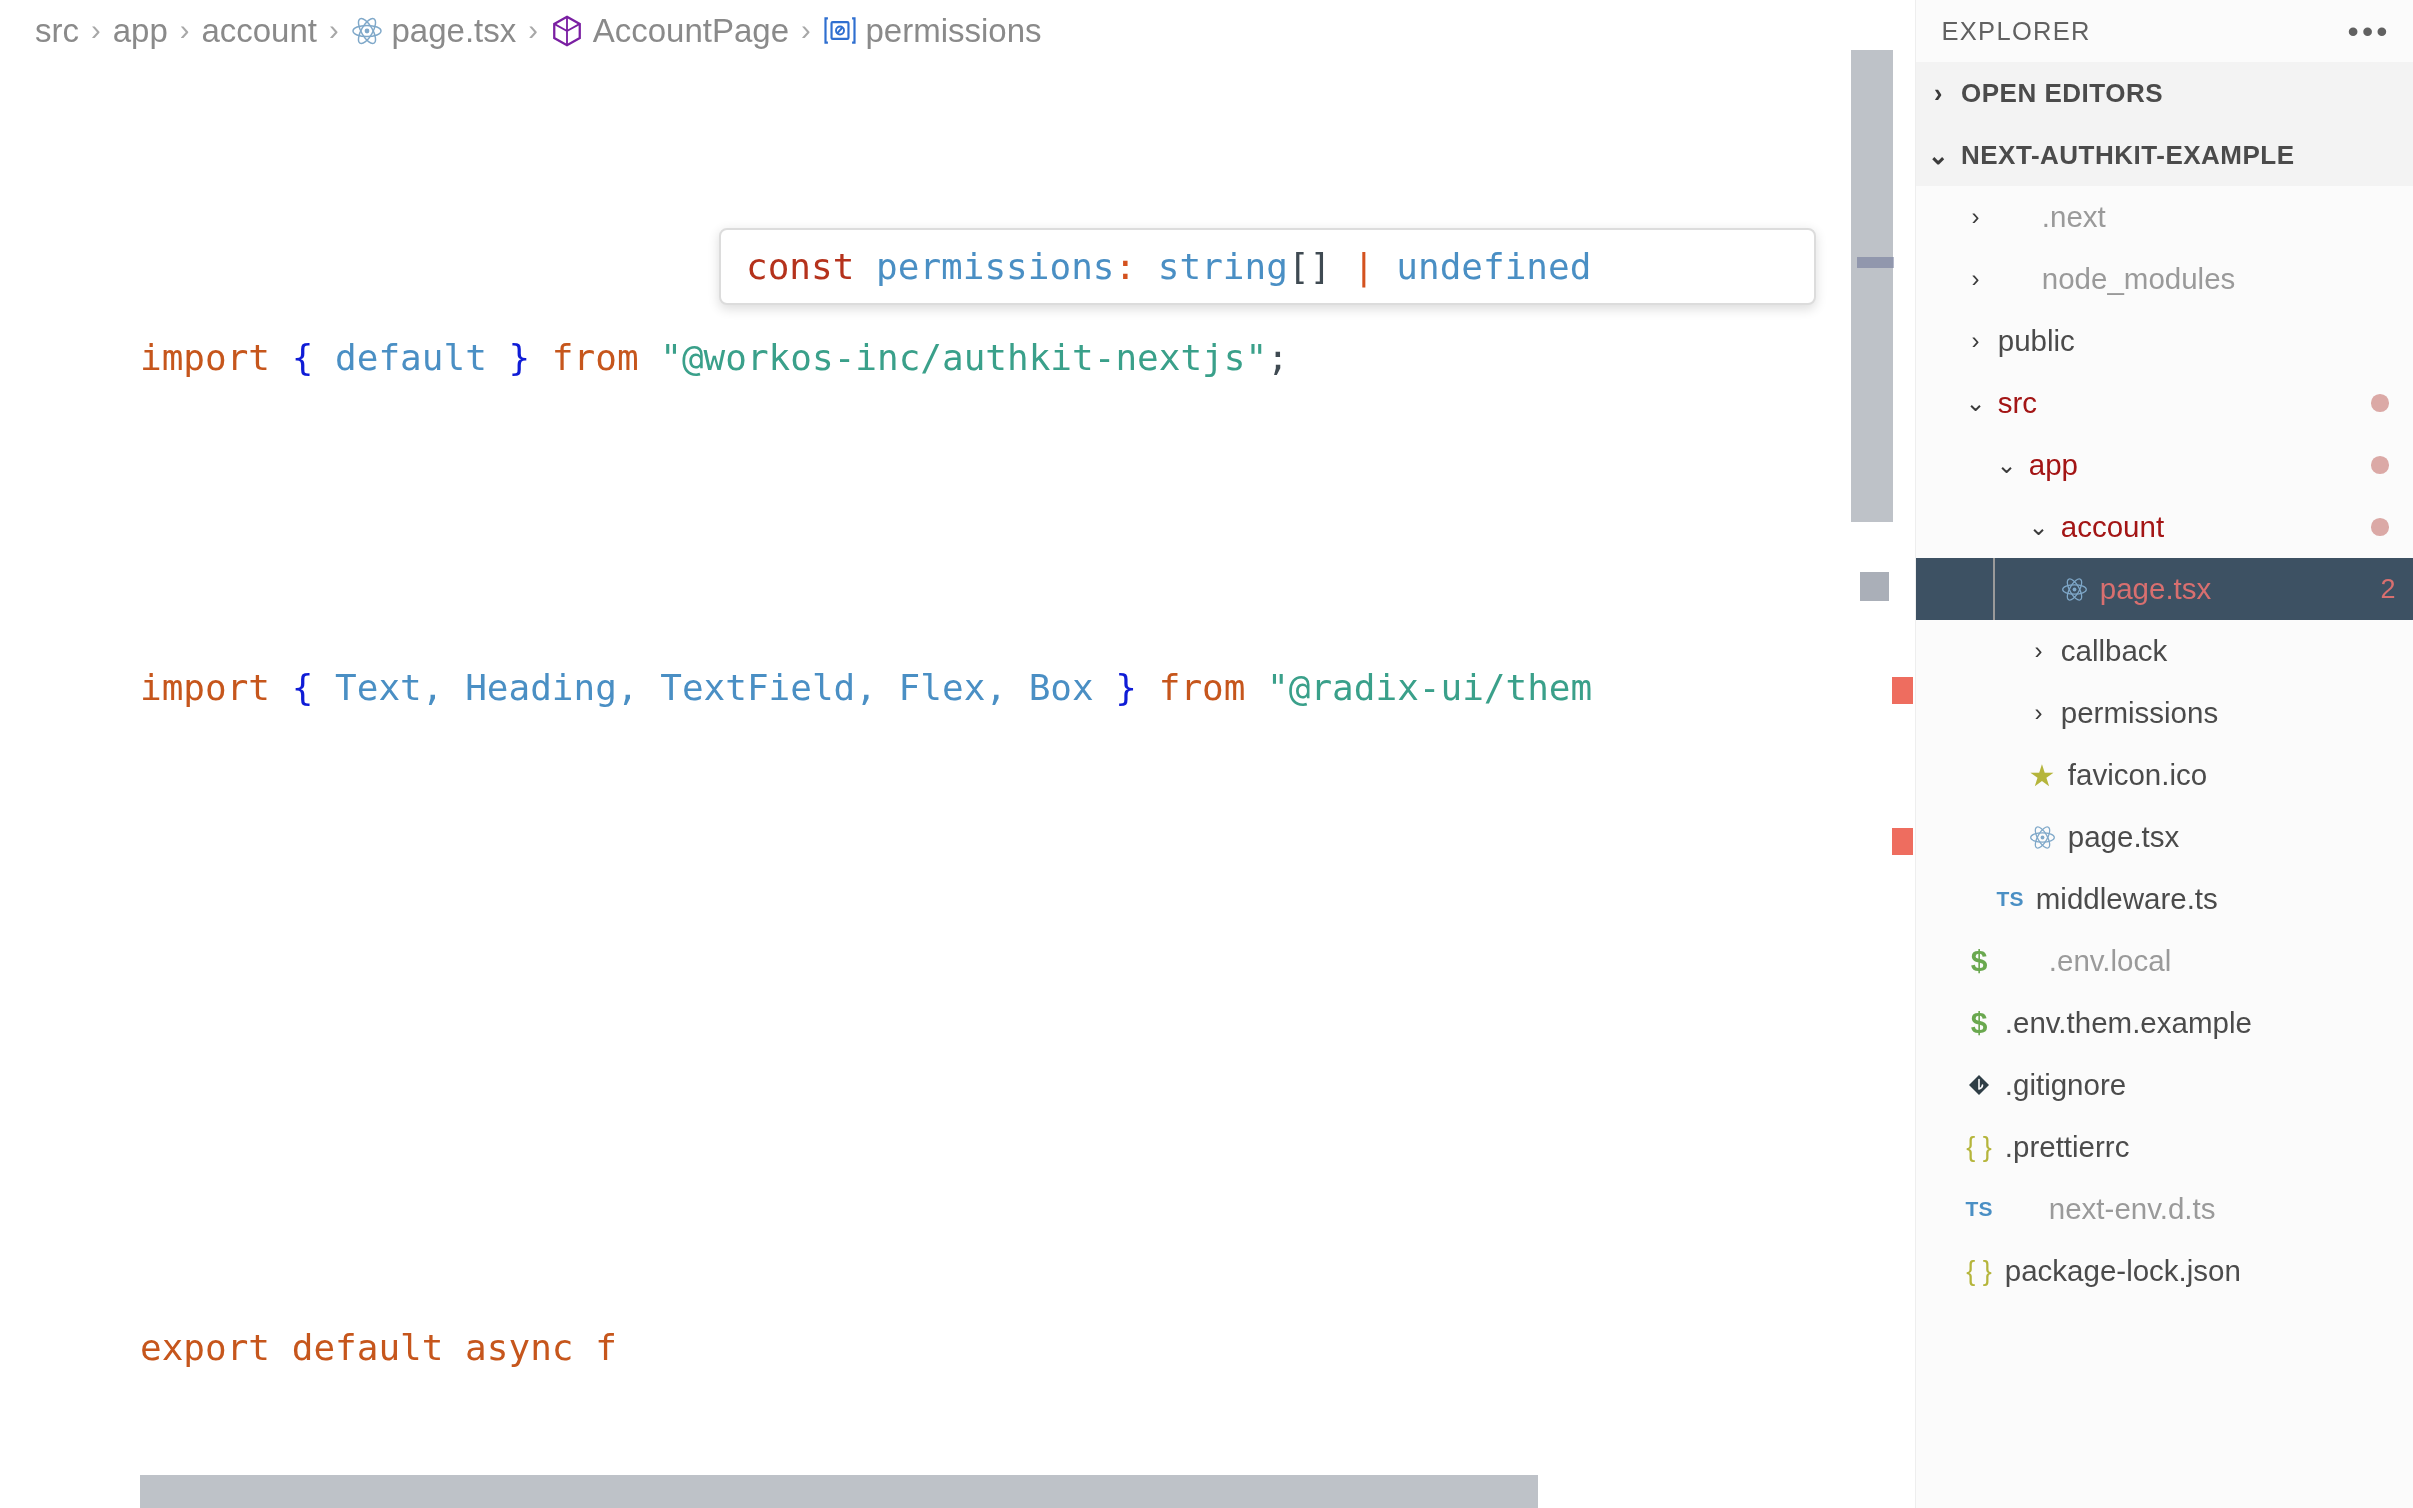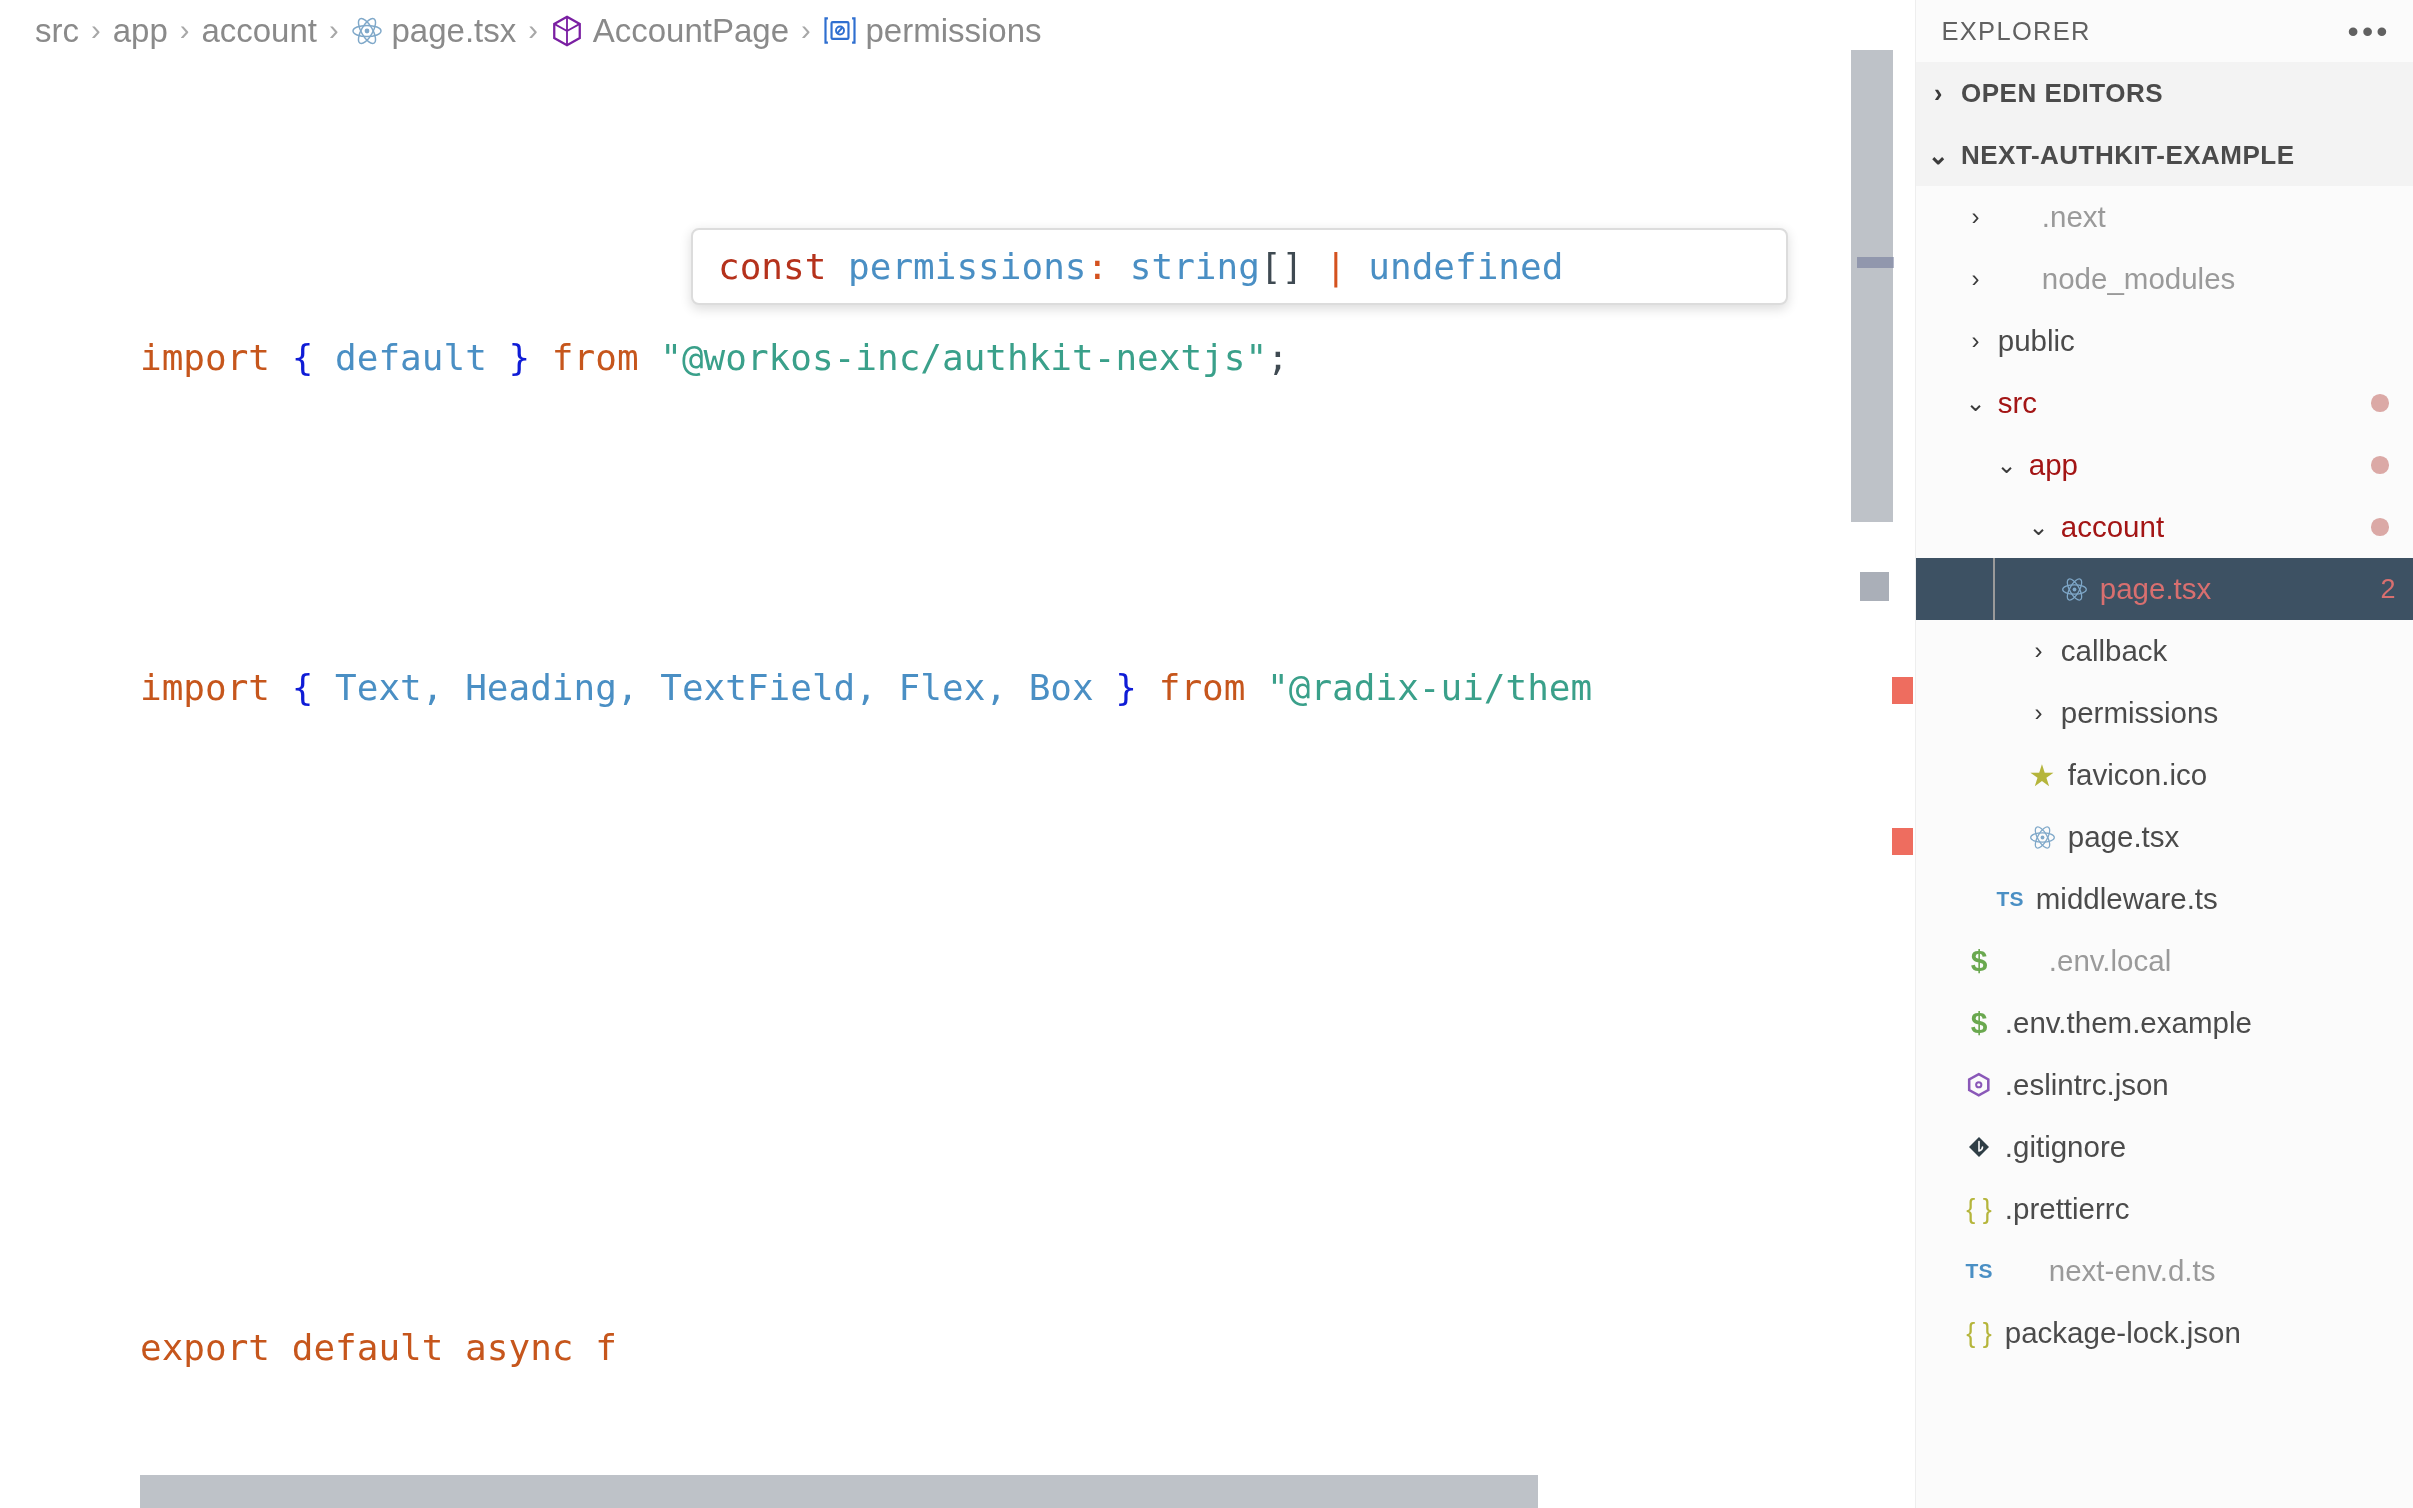"const" #hover { left: 691px -> 719px }
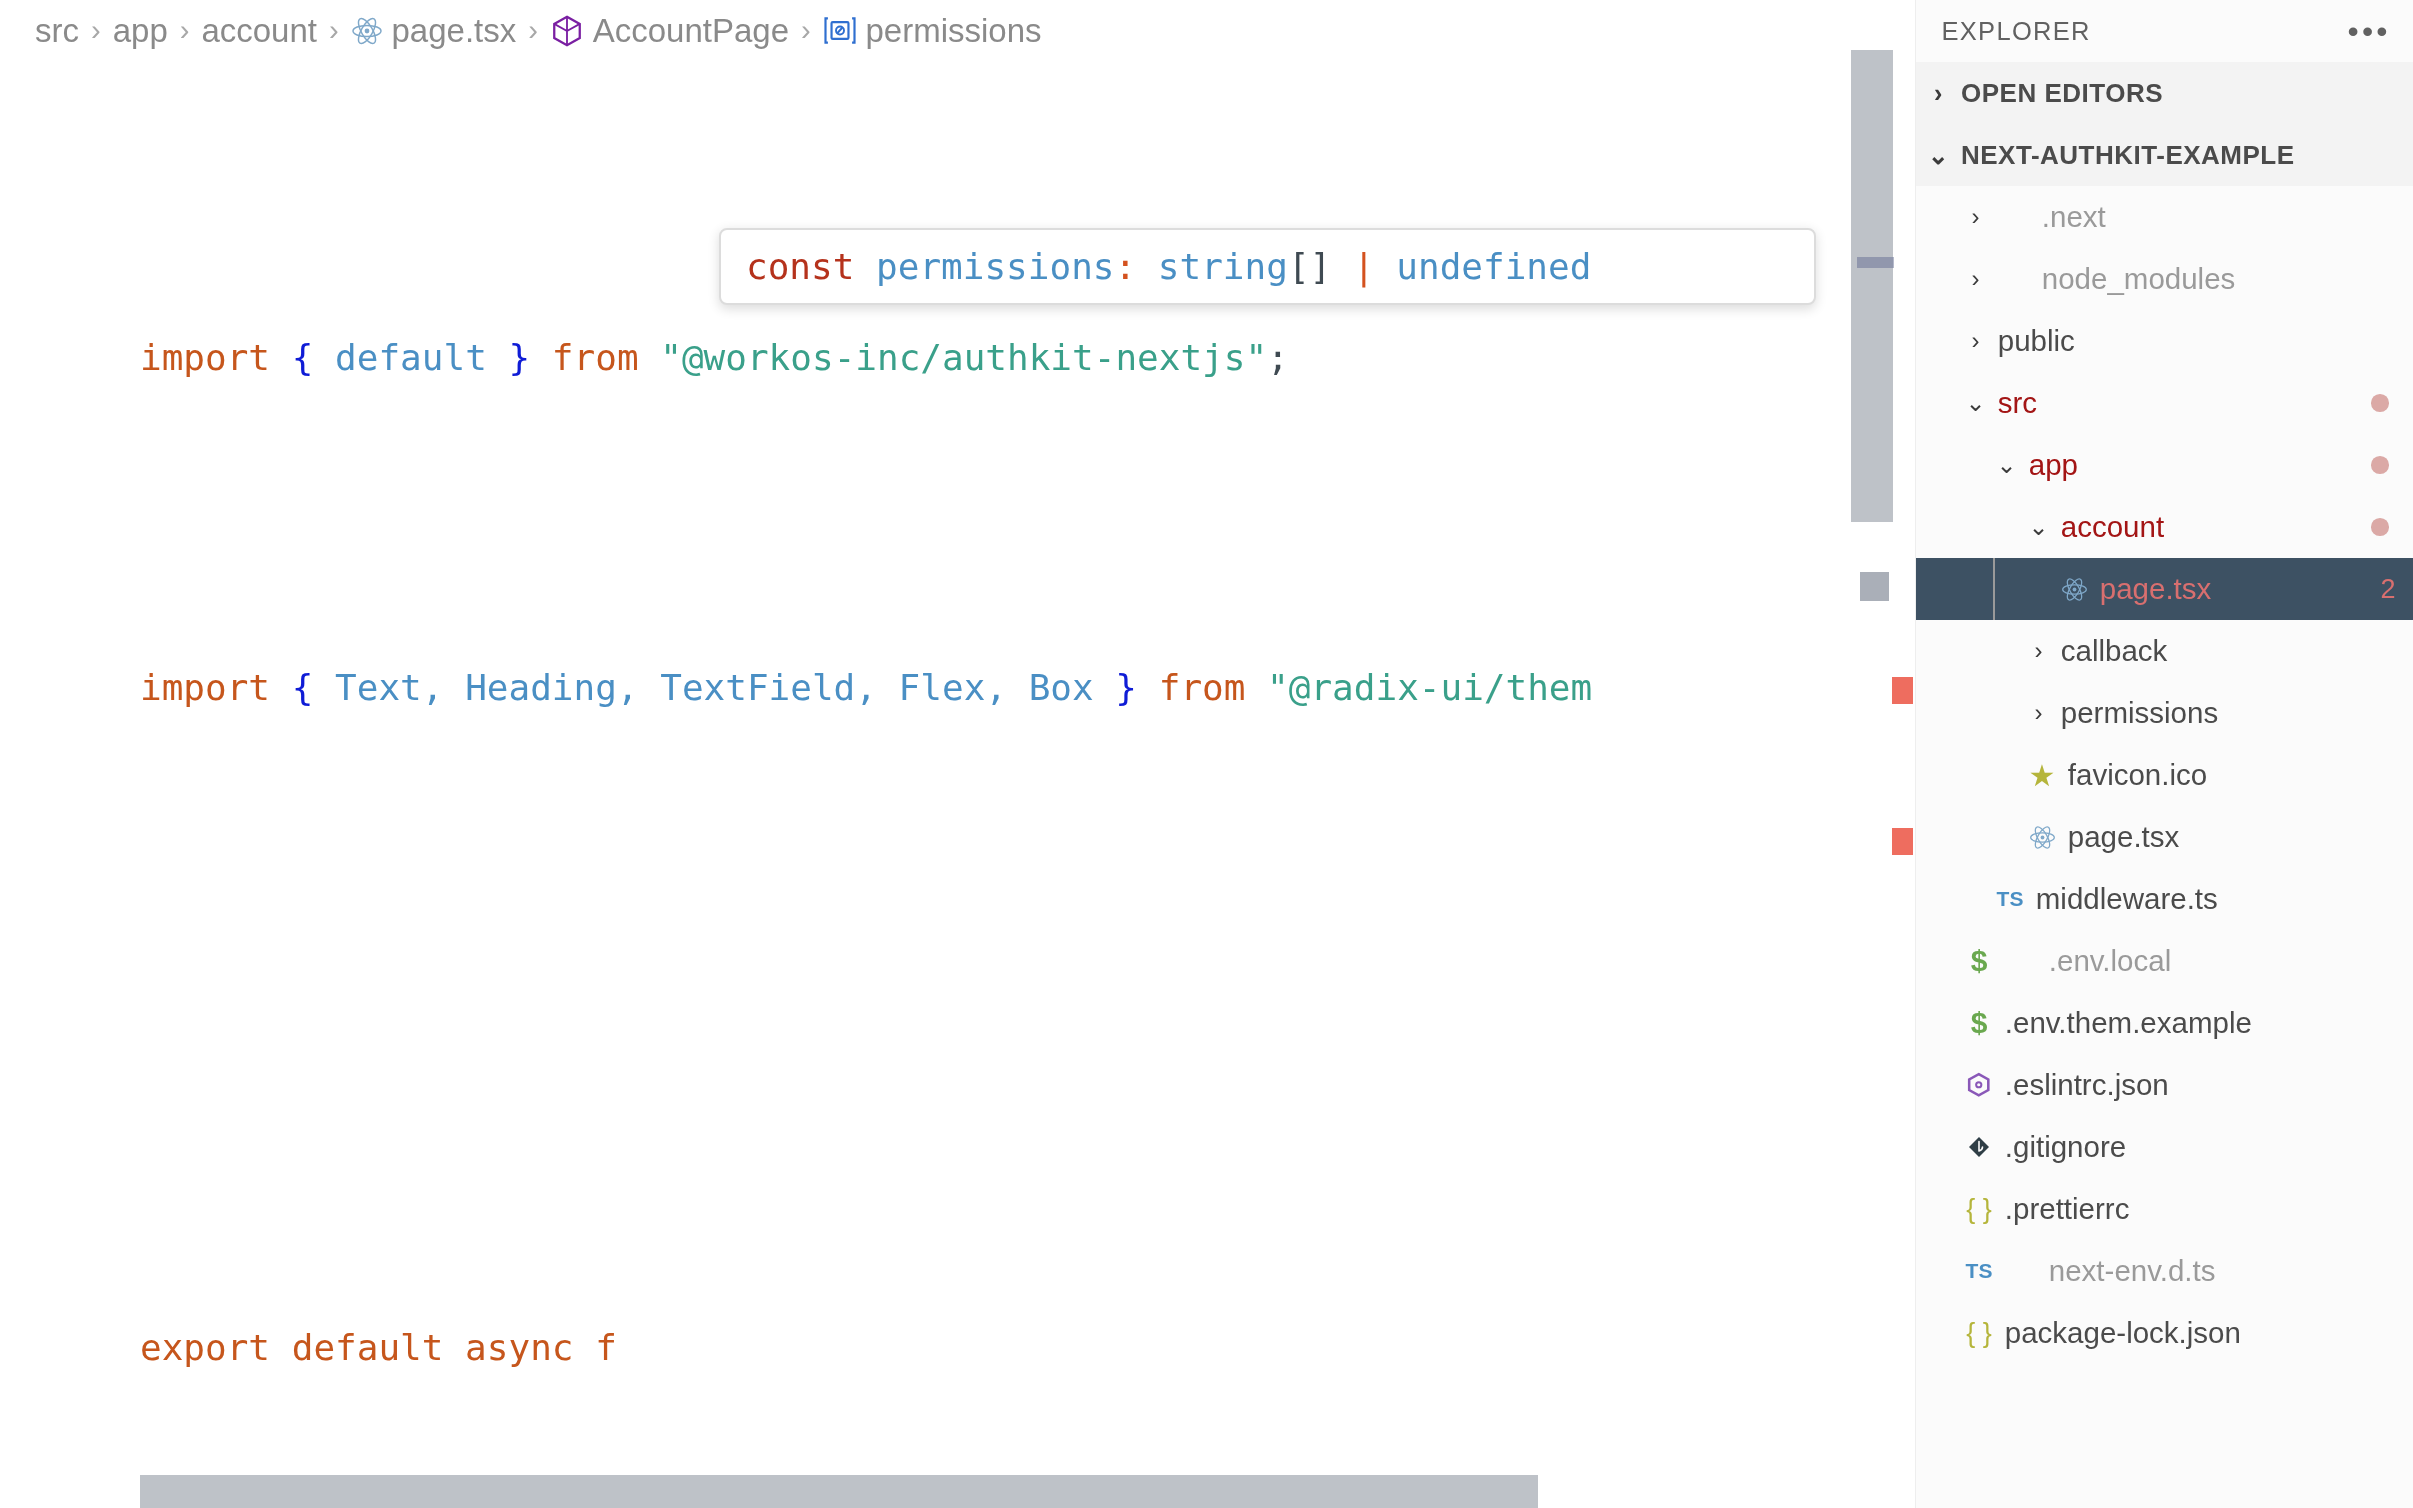".eslintrc.json" div.exp-row { html: <div> <span></span> <span></span> <span> <svg> <path></path> <circle></circle> <circle></circle> </svg> </span> <span>.eslintrc.json</span> </div> -> none }
